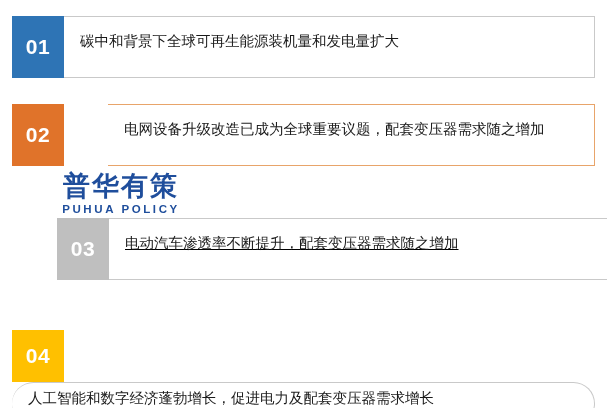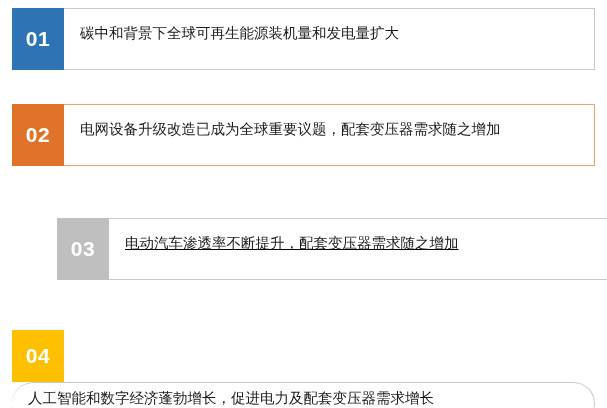"01" .row-0 { top: 8px -> 16px }
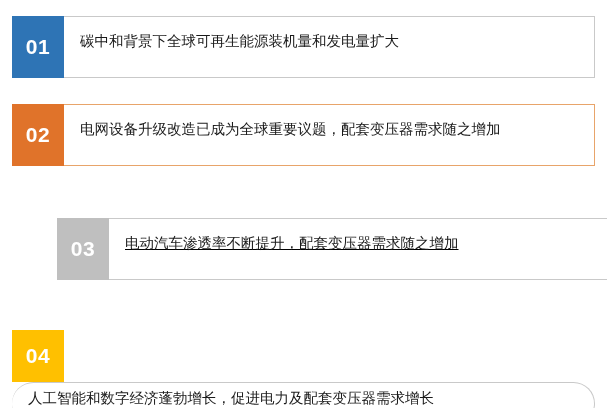"02" .row-1 { gap: none -> 44px }
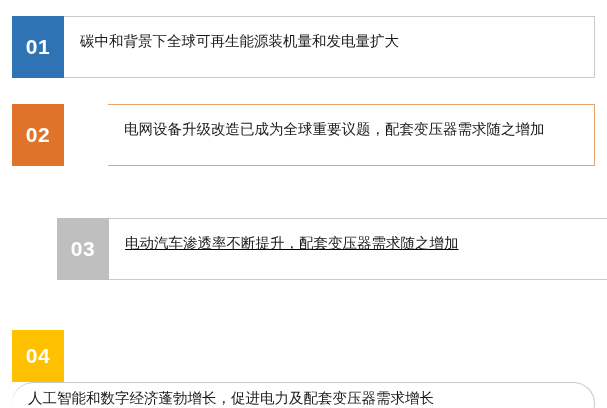"普华有策" div { html: none -> <div> <div>普华有策</div> <div>PUHUA POLICY</div> </div> }
